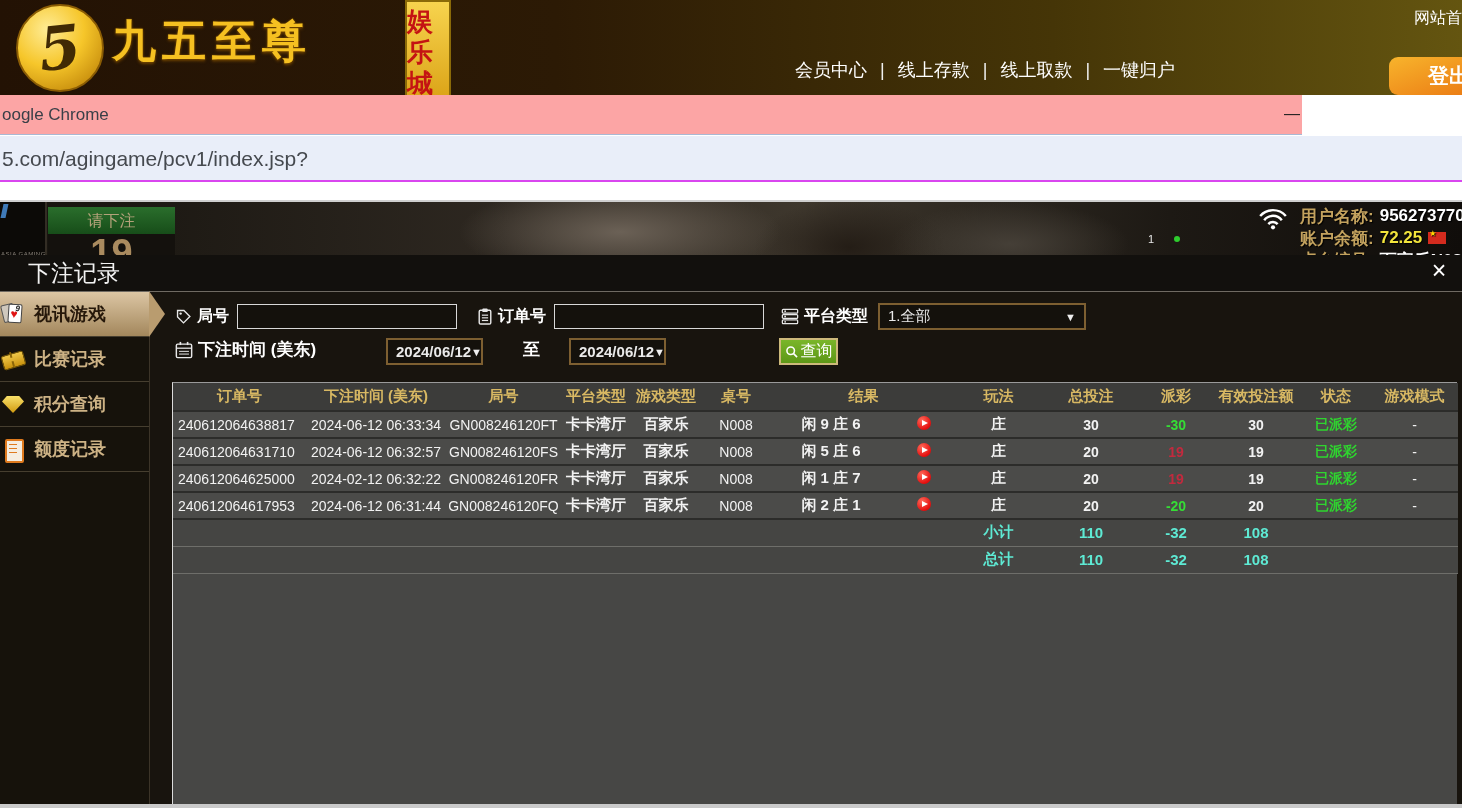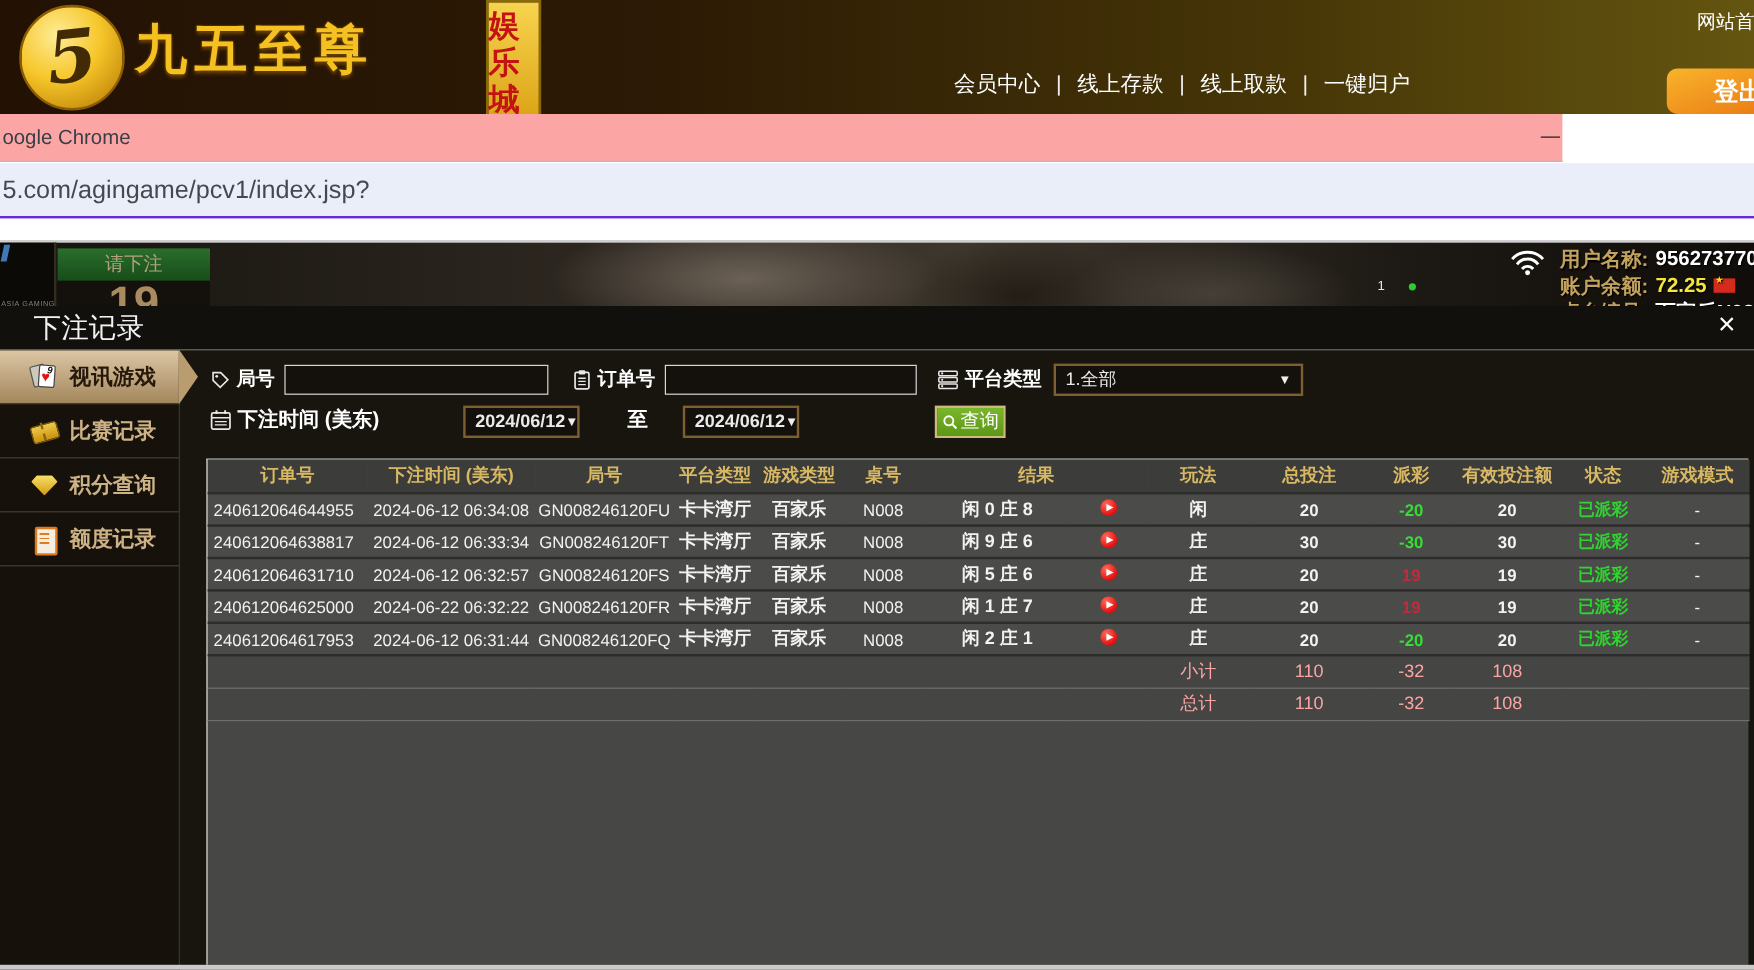"5.com/agingame/pcv1/index.jsp?" .chrome-urlbar { border-bottom: 2px solid #6d28d9 -> 2px solid #d946ef }
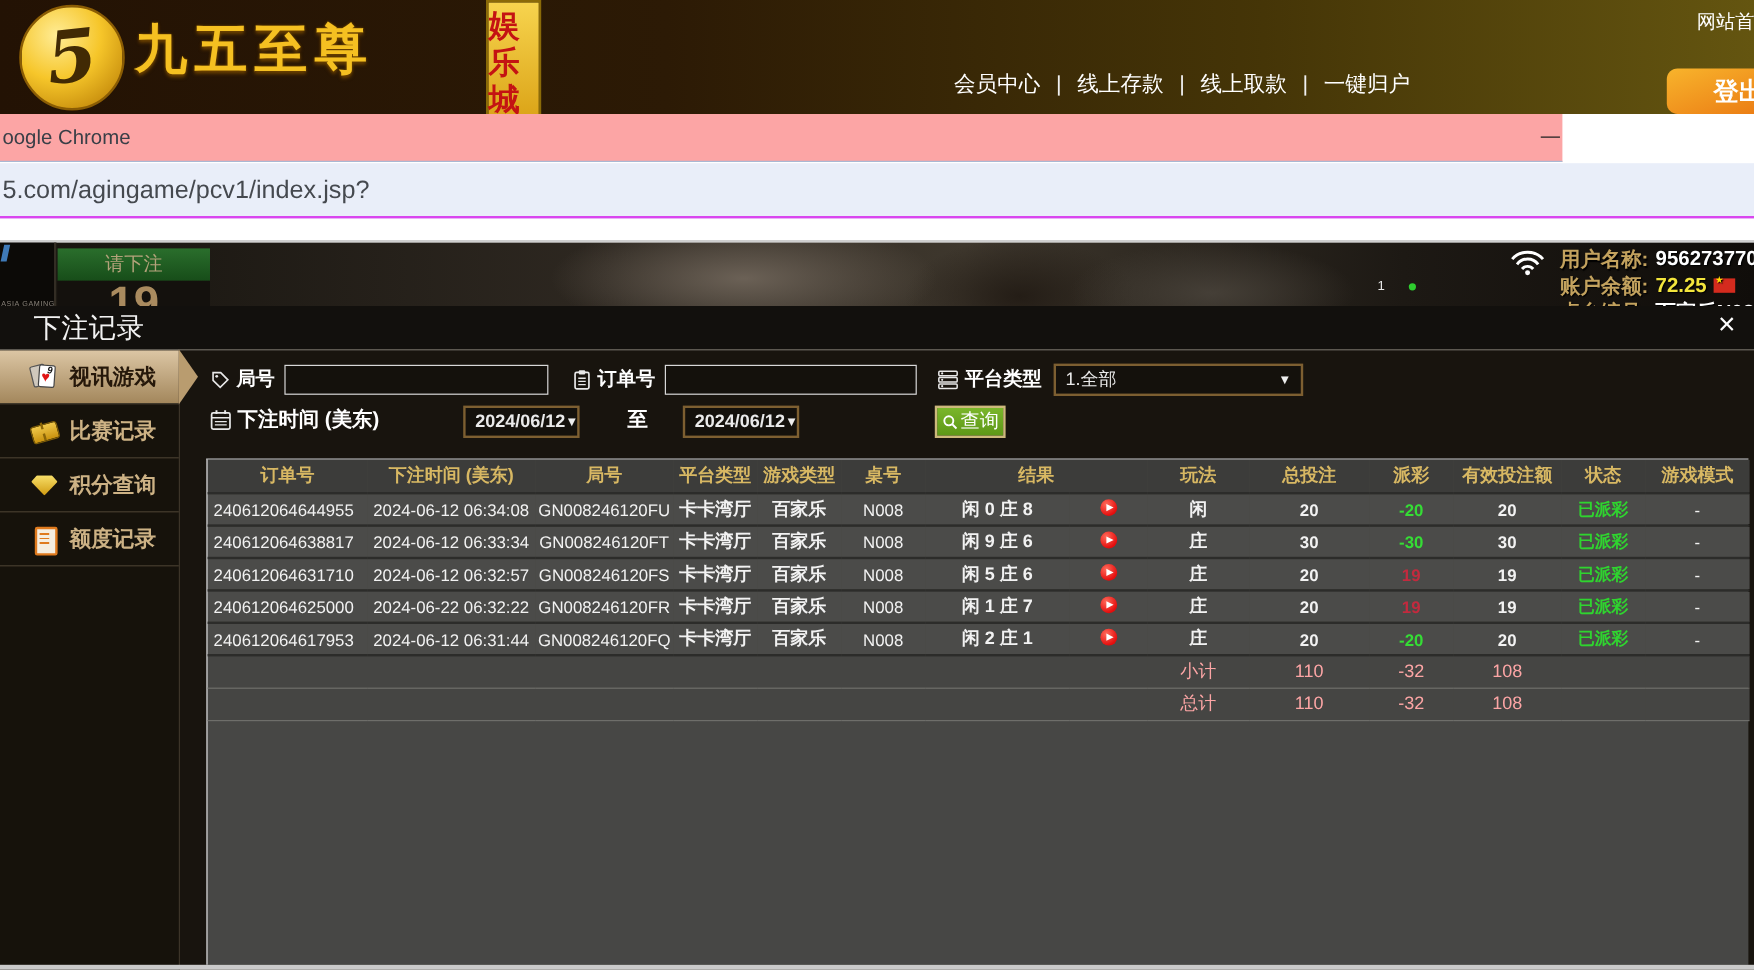"视讯游戏" .side-item { padding-left: 25px -> 1px }
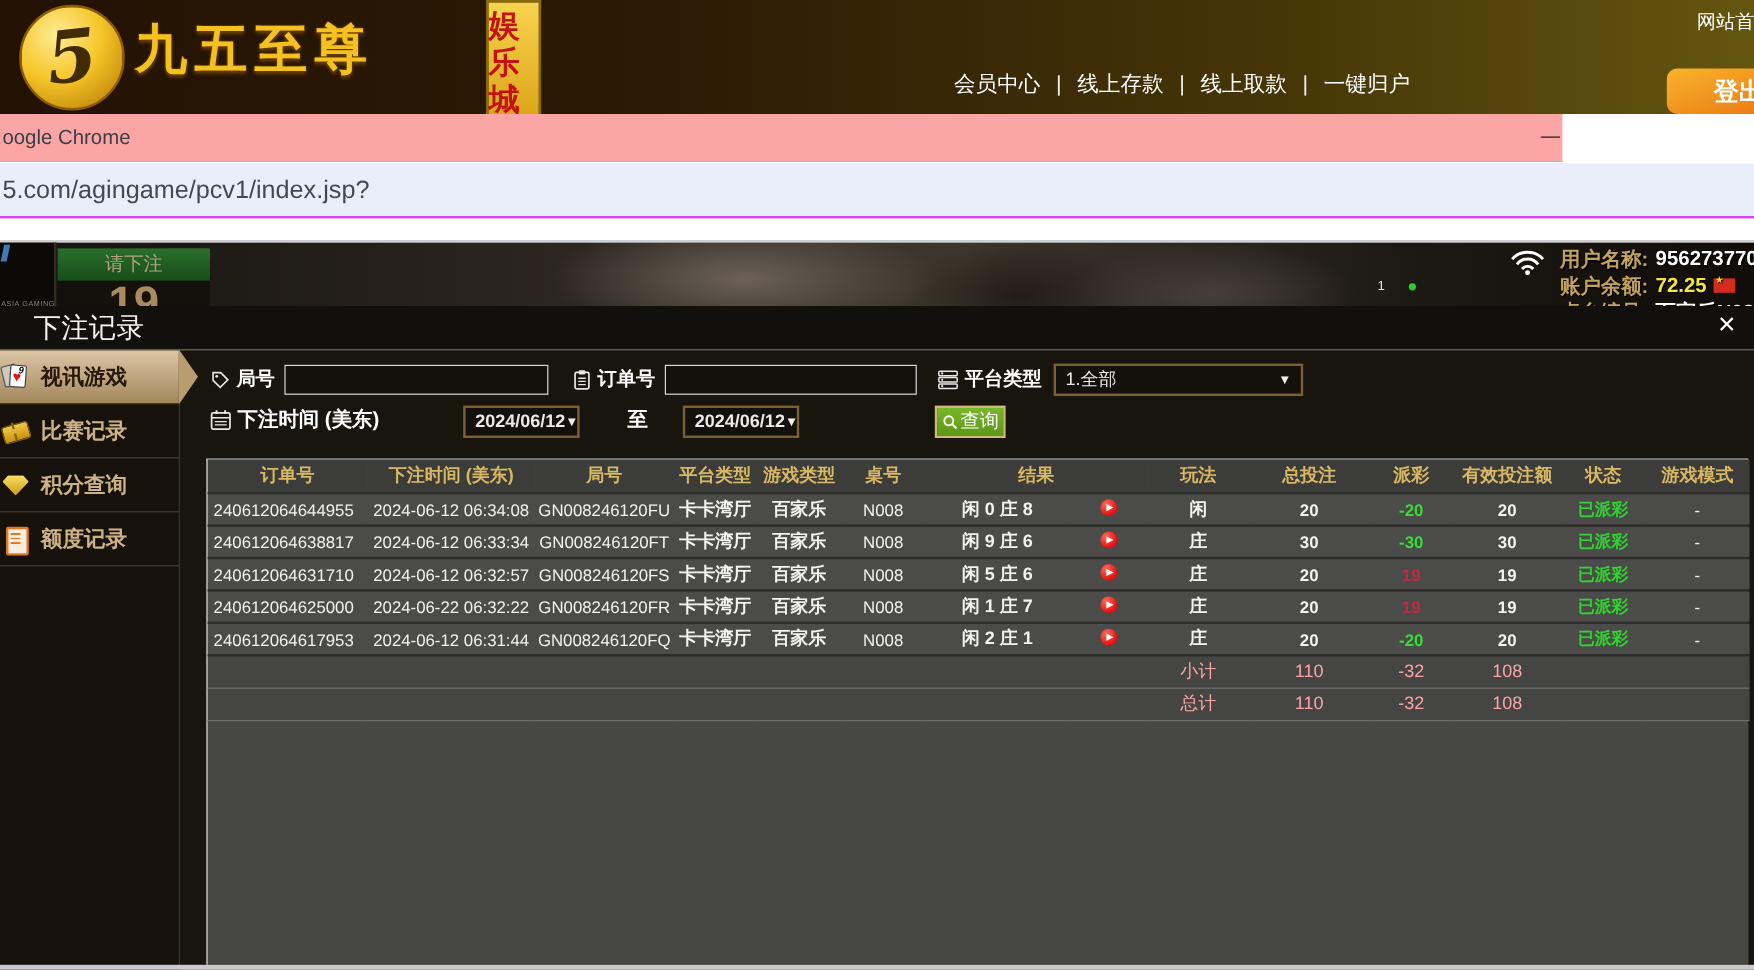"240612064644955" tr { html: <tr> <td>240612064644955</td> <td>2024-06-12 06:34:08</td> <td>GN008246120FU</td> <td>卡卡湾厅</td> <td>百家乐</td> <td>N008</td> <td>闲 0 庄 8</td> <td><span></span></td> <td>闲</td> <td>20</td> <td>-20</td> <td>20</td> <td>已派彩</td> <td>-</td> </tr> -> none }
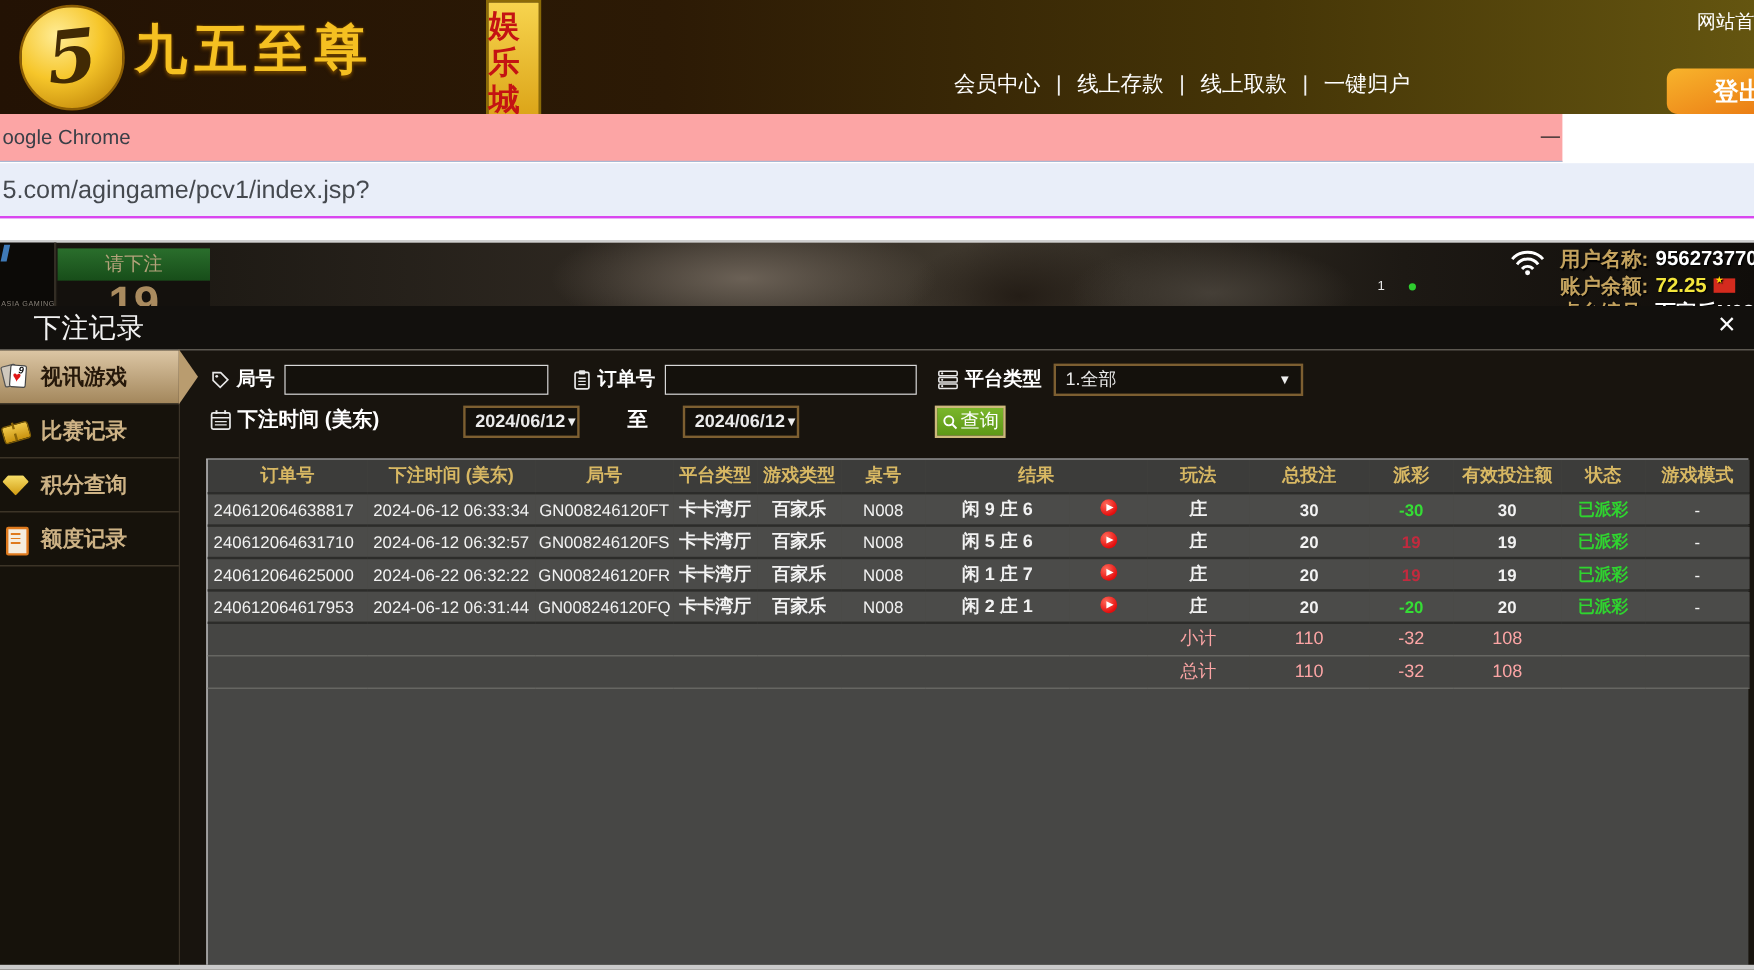"2024-06-22 06:32:22" td { text: 2024-06-22 -> 2024-02-12 }
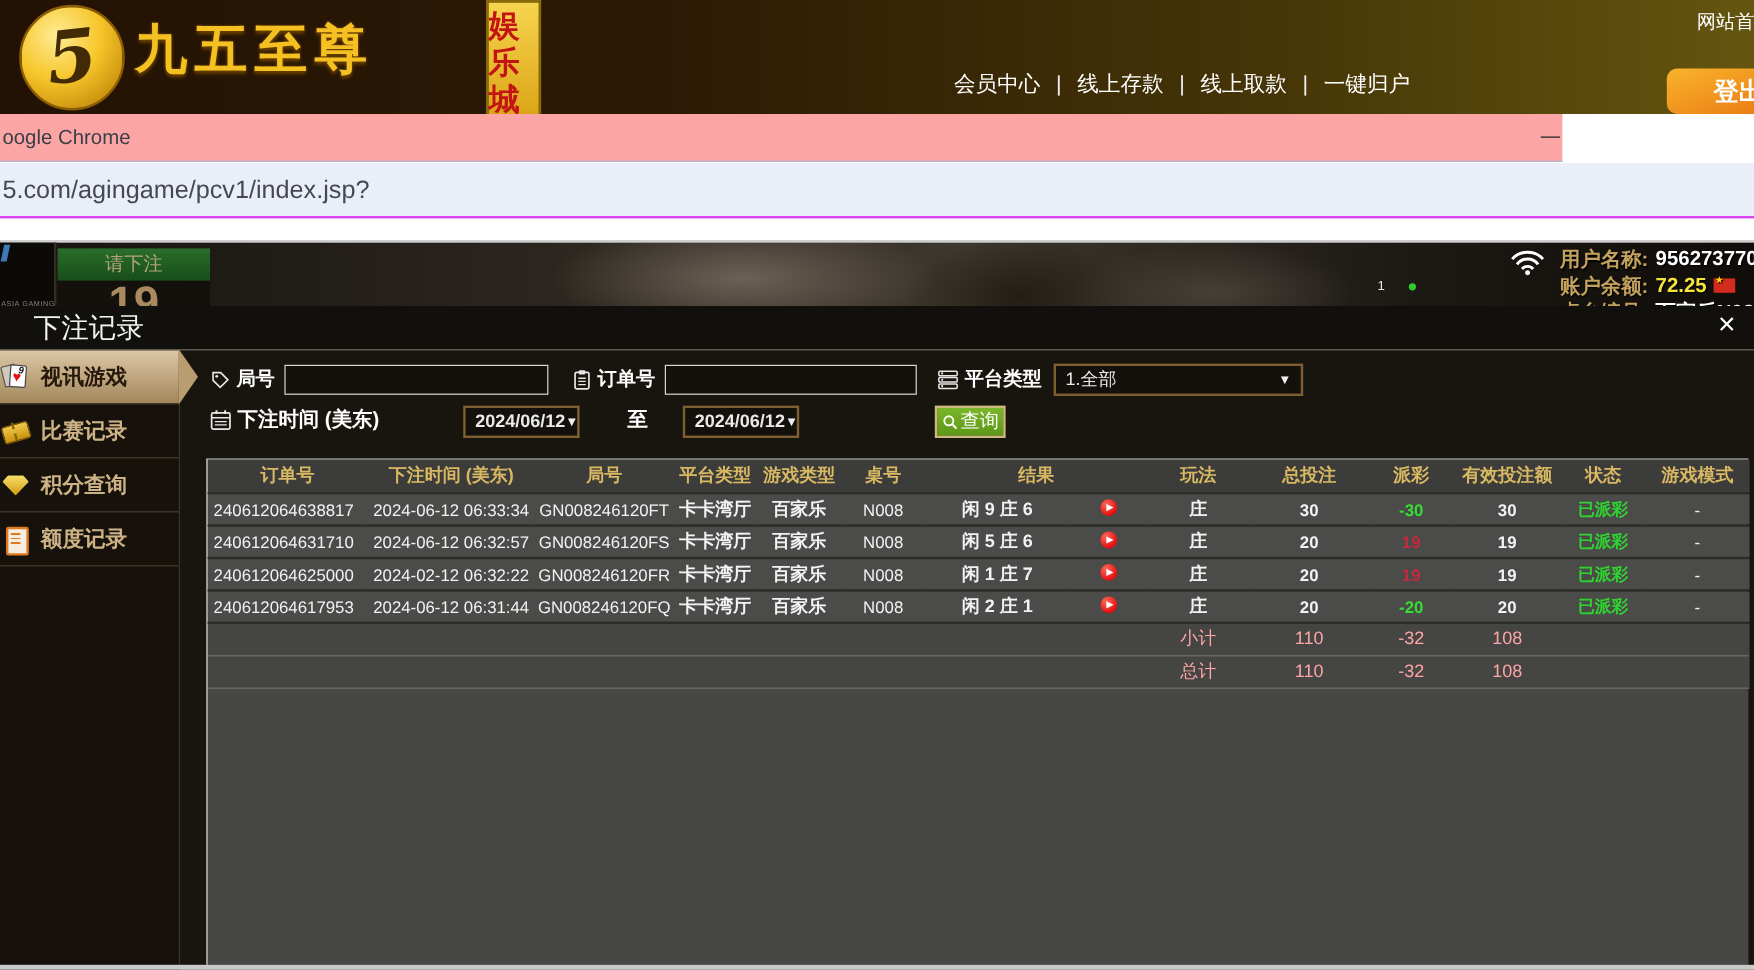"小计" tr.sum-row td.sum { color: #fca5a5 -> #5eead4; font-weight: normal -> bold }
